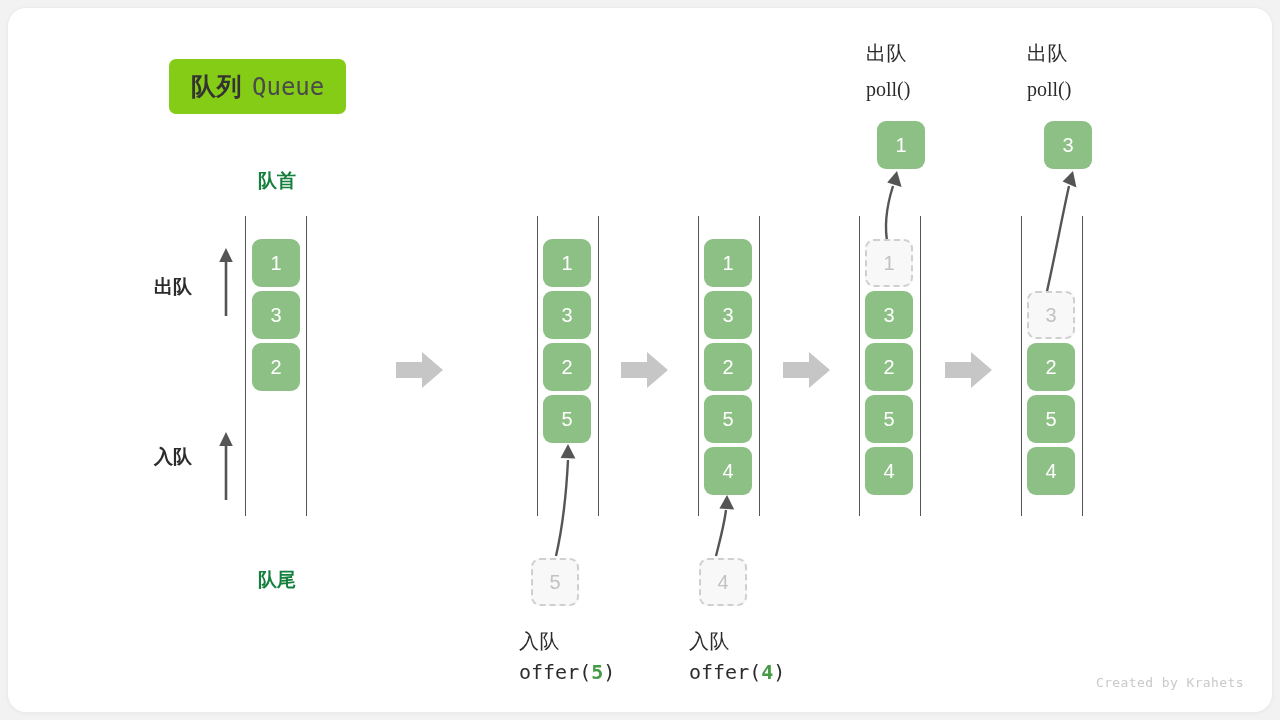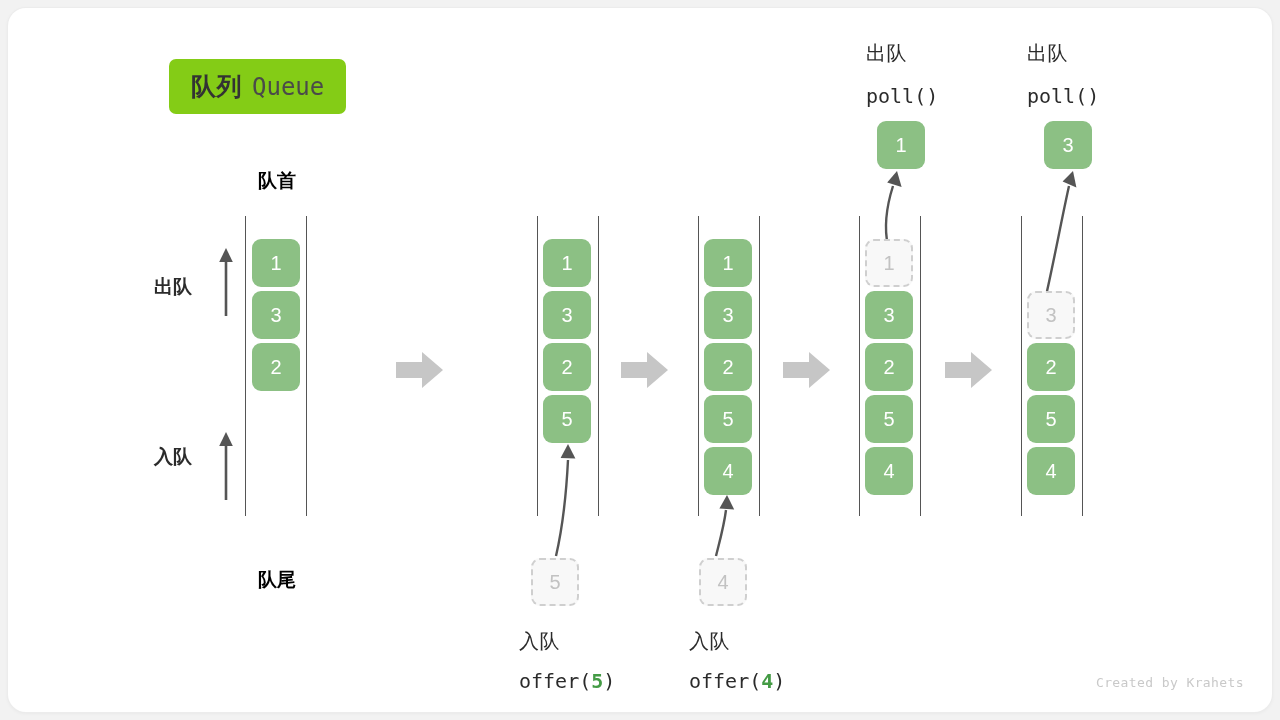"poll()" .op-caption.top .code { font-family: none -> Liberation Serif, serif; margin-top: 17px -> 11px }
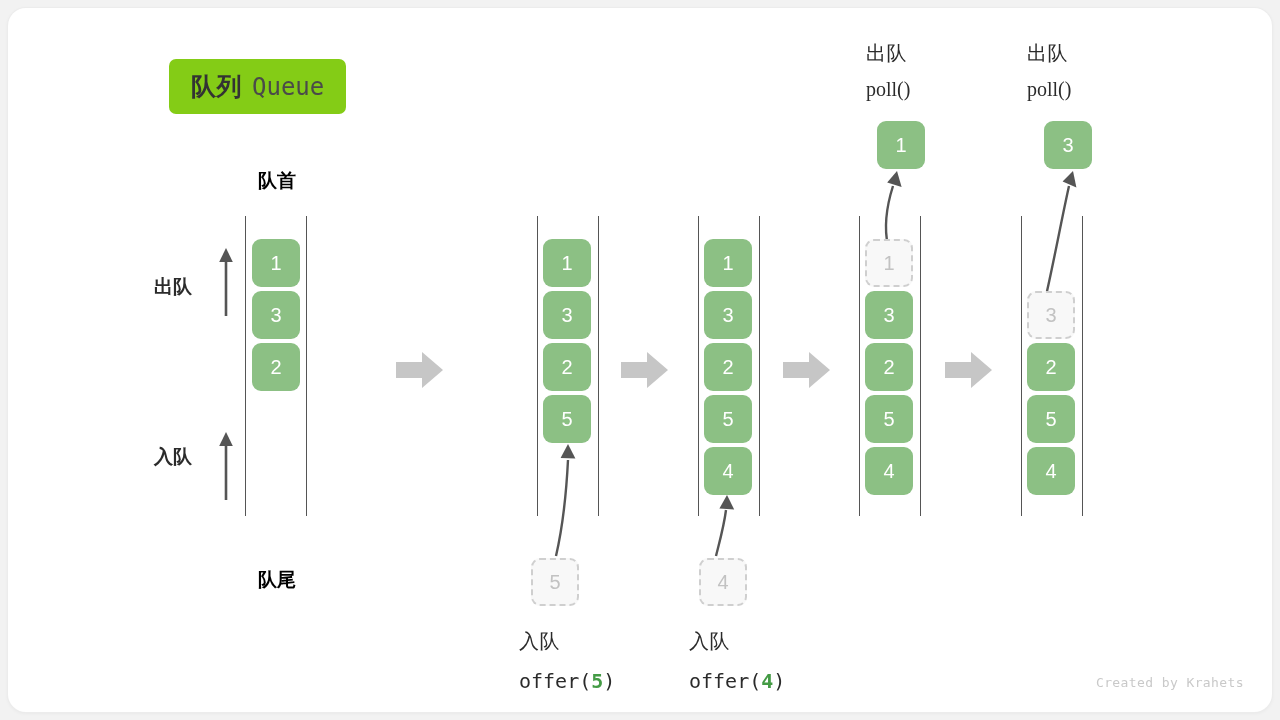"队首" .cap { color: #000000 -> #15803d }
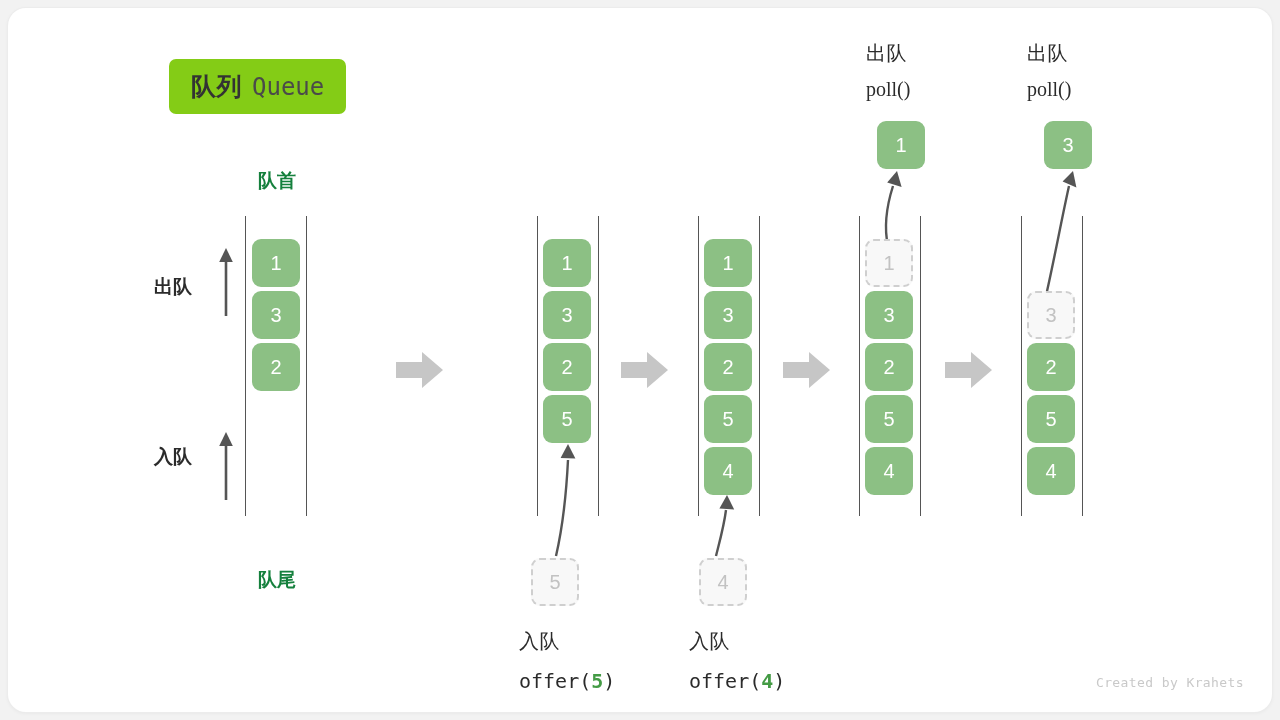"offer(5)" .op-caption .code { margin-top: 14px -> 5px }
